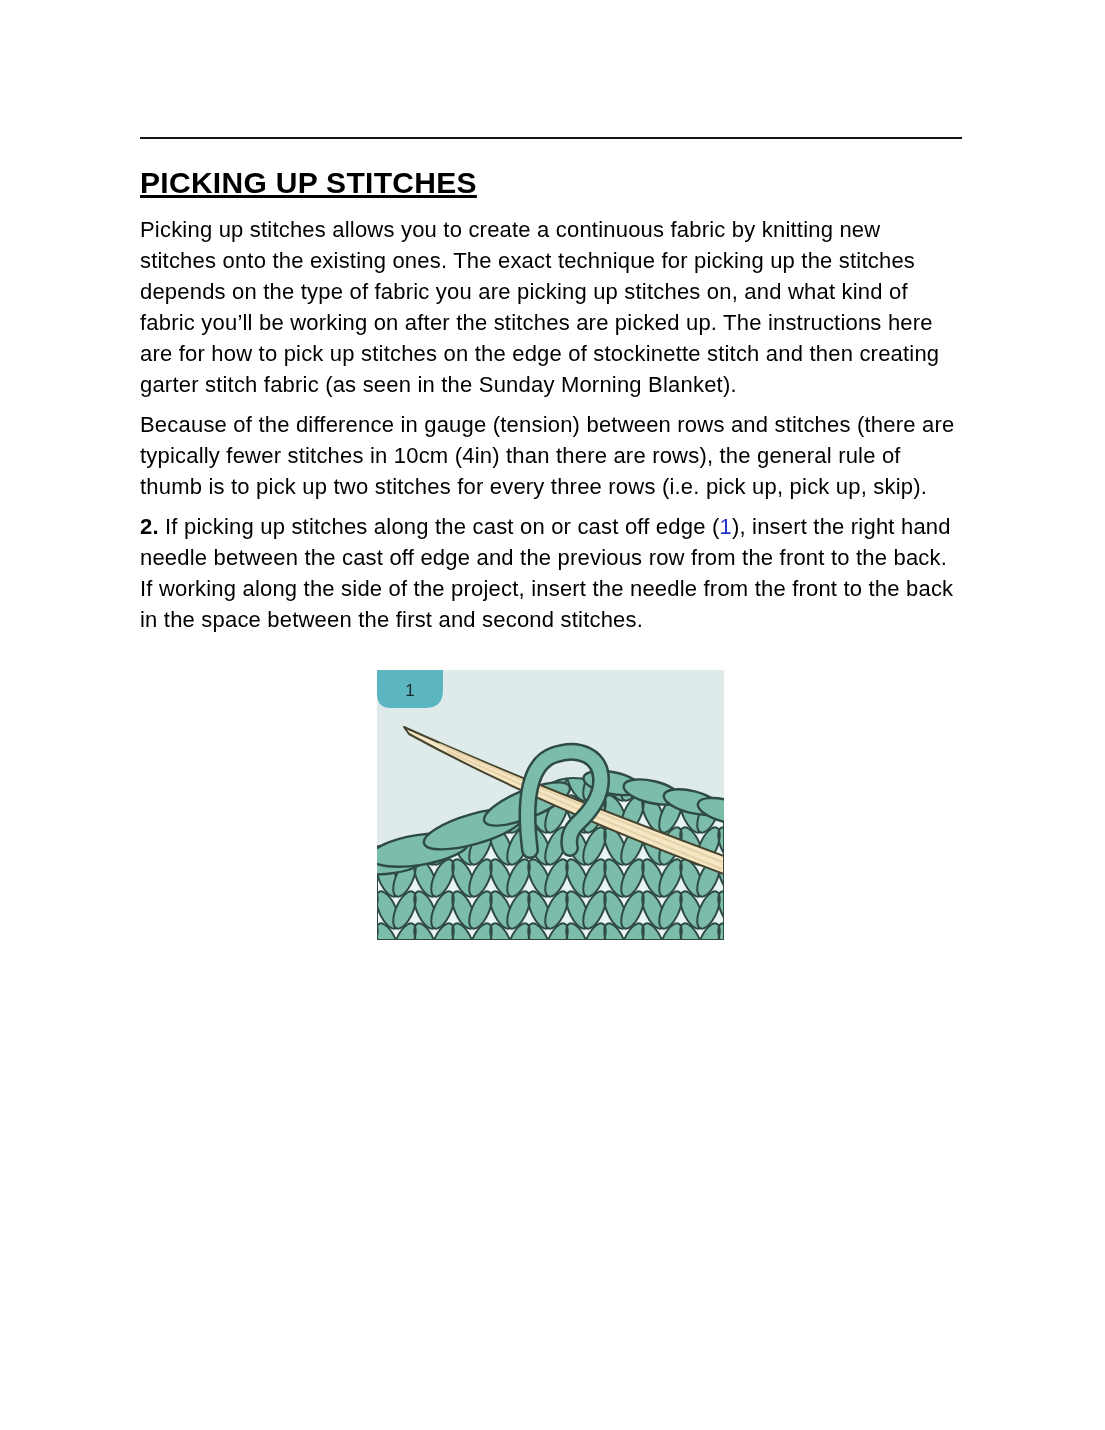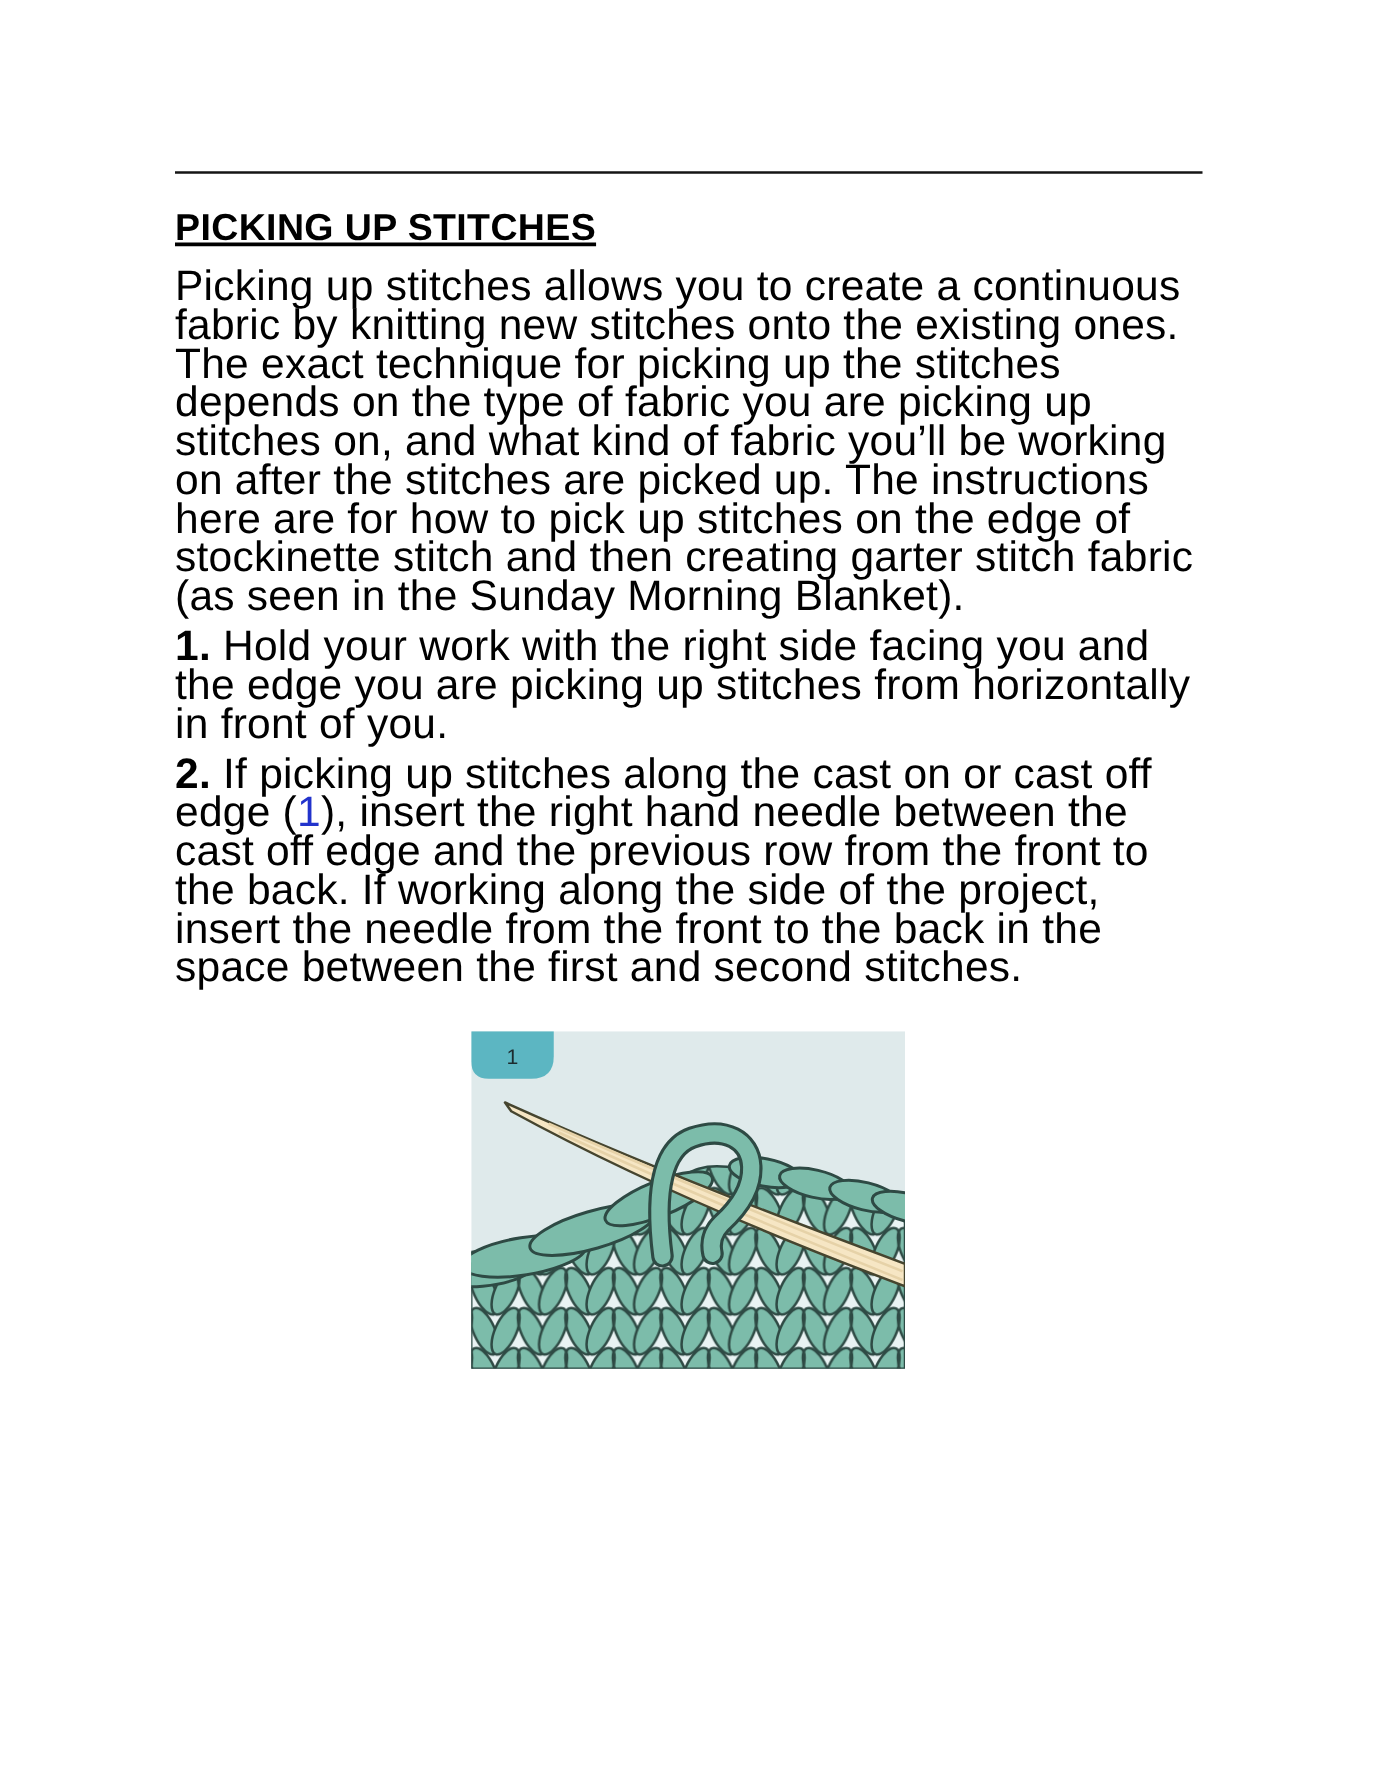"Picking up stitches allows you" p.body { font-size: 34px -> 22px }
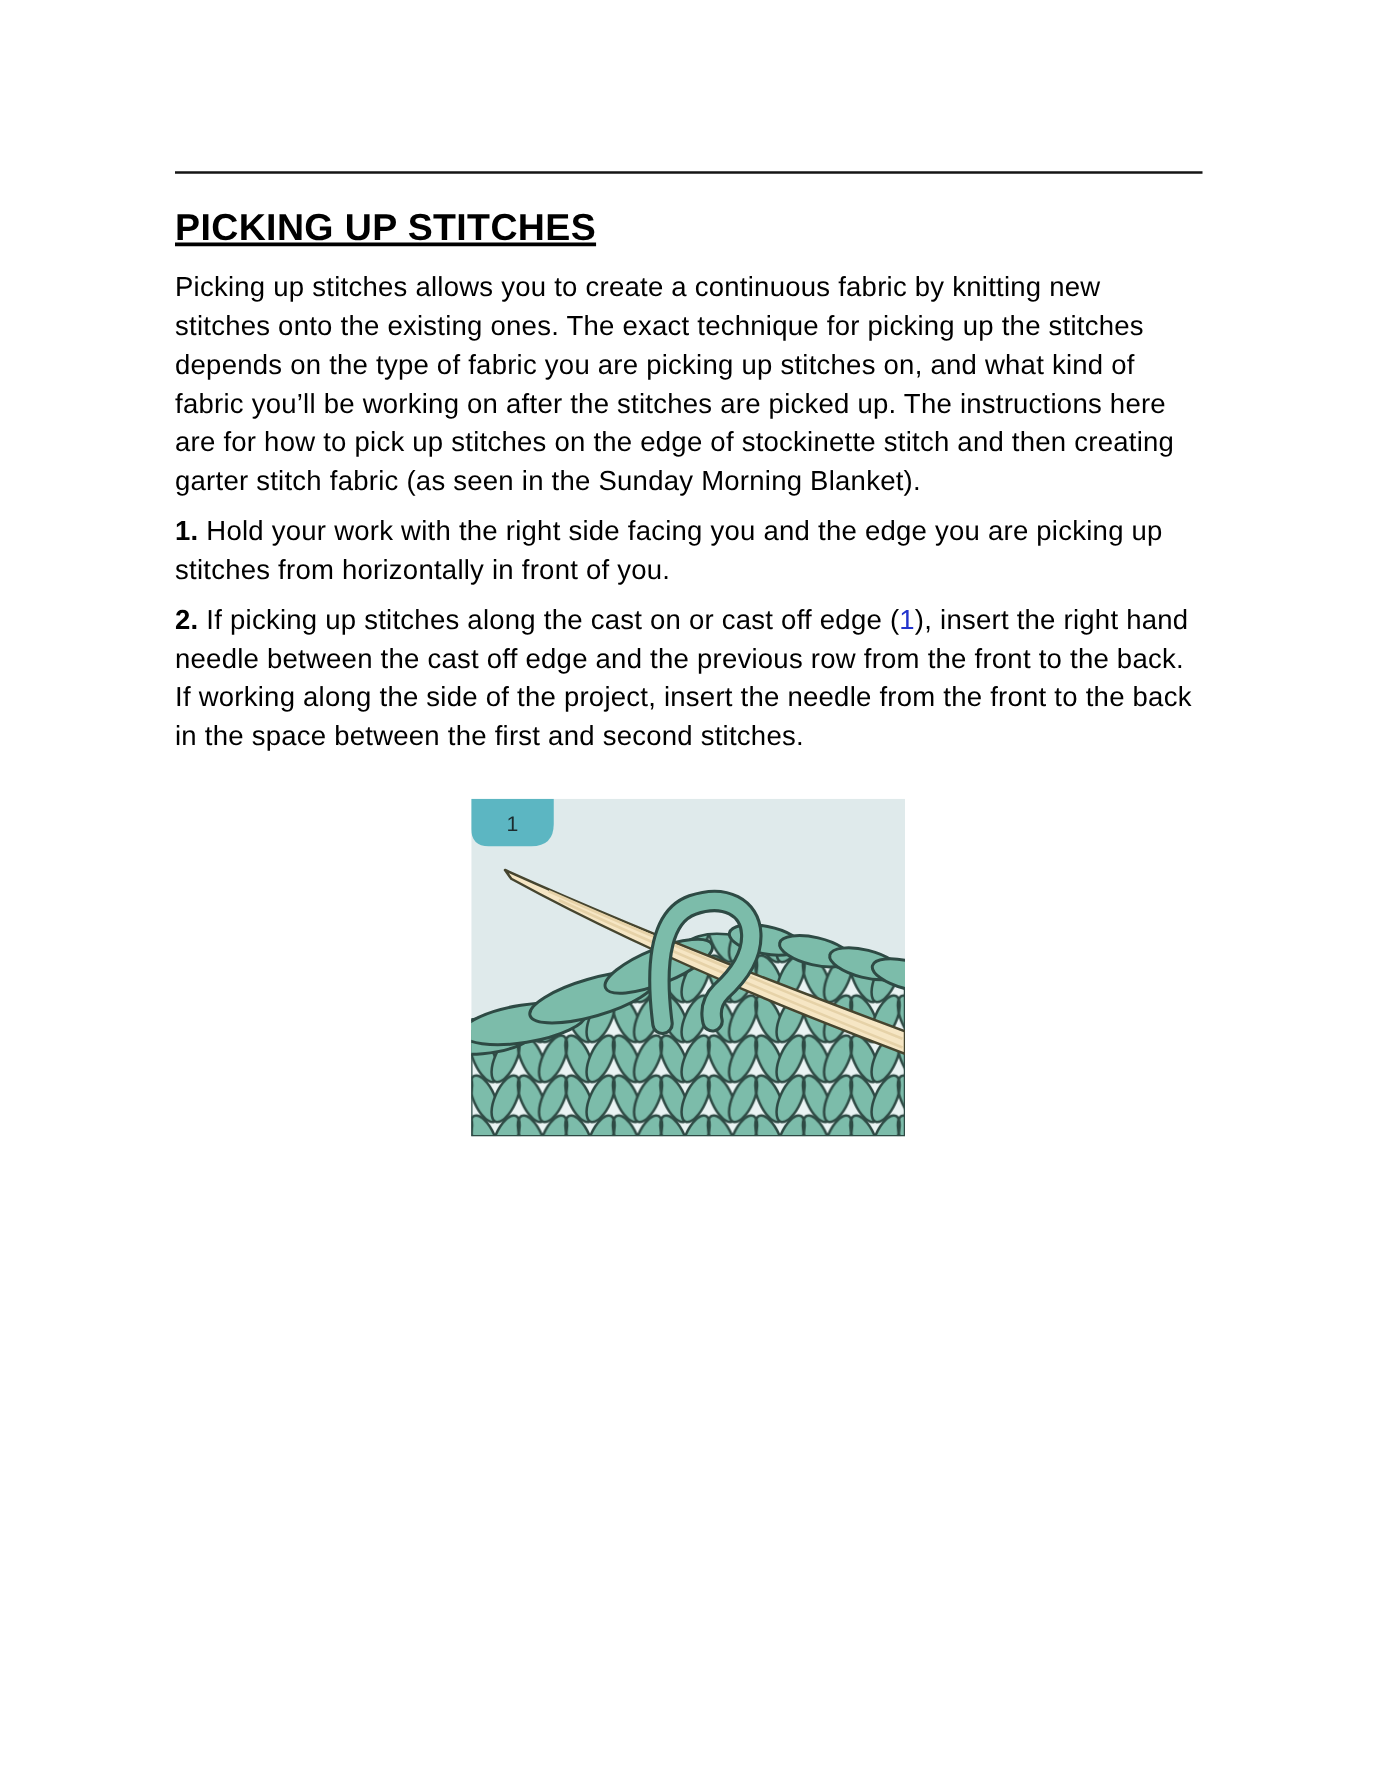"Because of the difference in" p.body { html: none -> <p>Because of the difference in gauge (tension) between rows and stitches (there are typically fewer stitches in 10cm (4in) than there are rows), the general rule of thumb is to pick up two stitches for every three rows (i.e. pick up, pick up, skip).</p> }
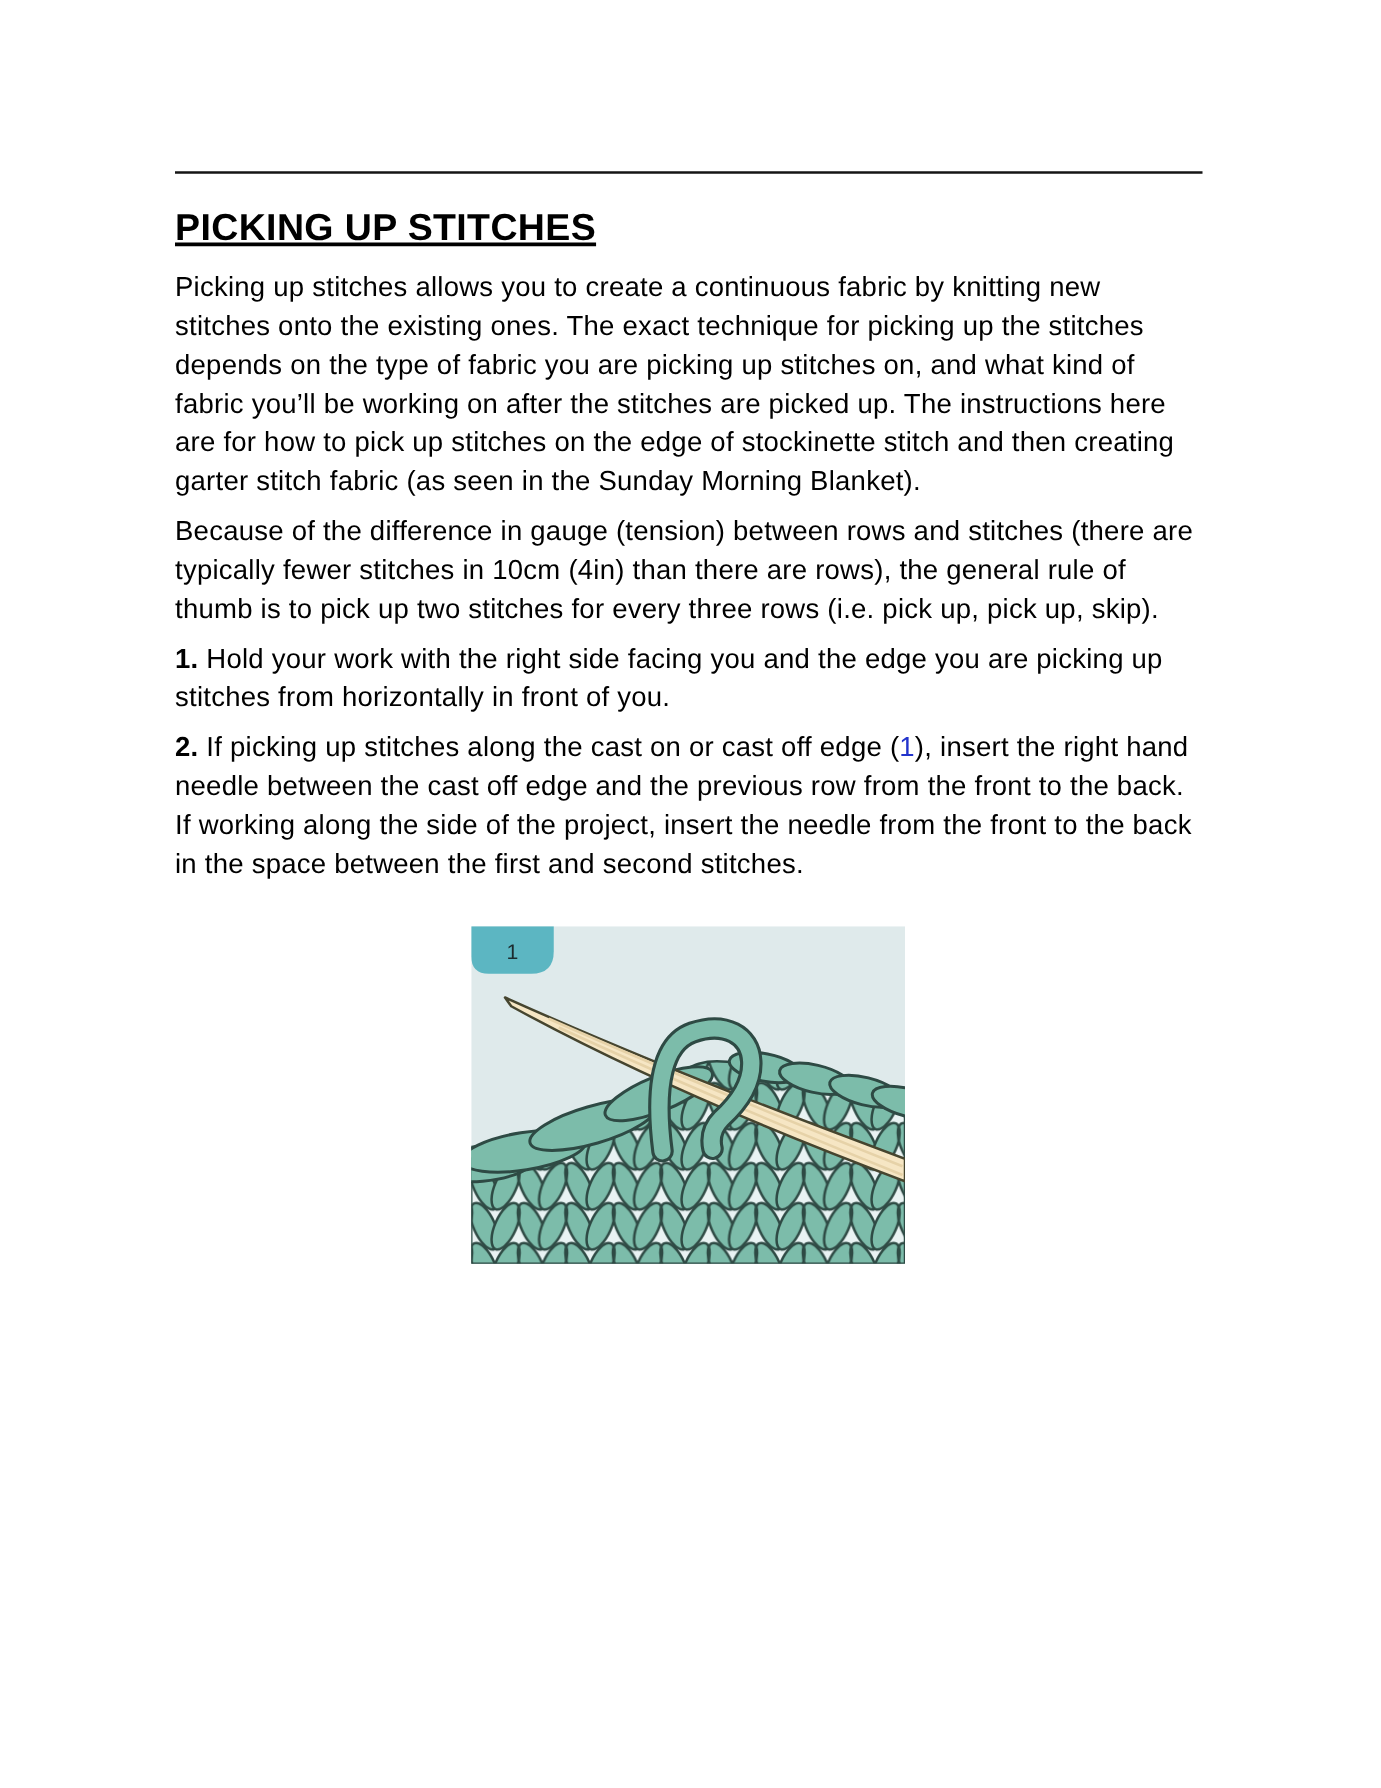"1. Hold your work with" p.body { html: <p><b>1.</b><span> Hold your work with the right side facing you and the edge you are picking up stitches from horizontally in front of you.</span></p> -> none }
